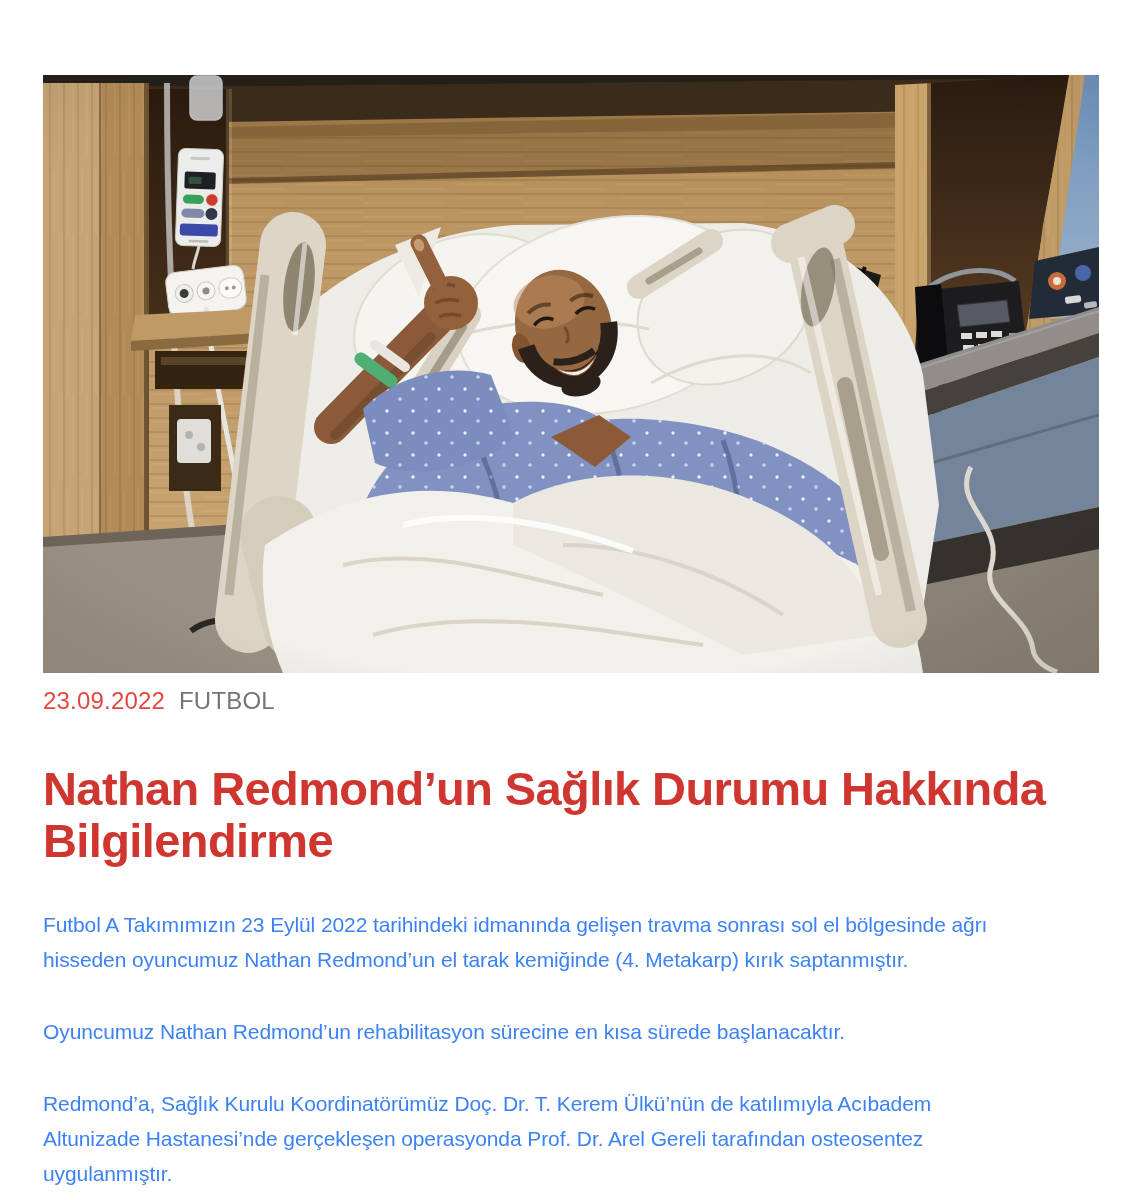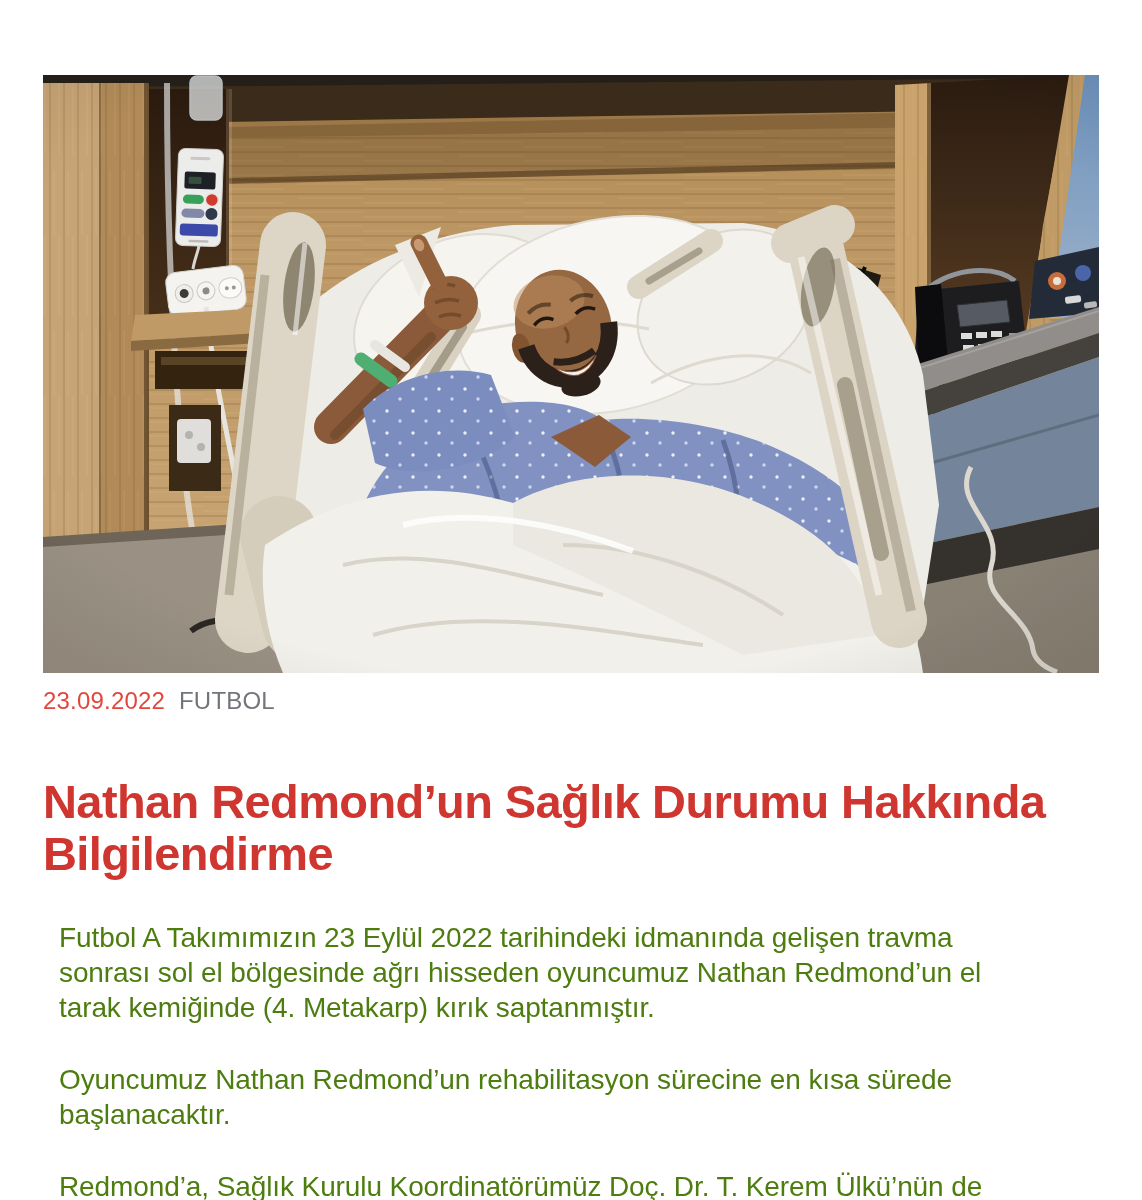"Nathan Redmond’un Sağlık Durumu Hakkında" h1.title { margin: 62px 0 0 0 -> 49px 0 0 0 }
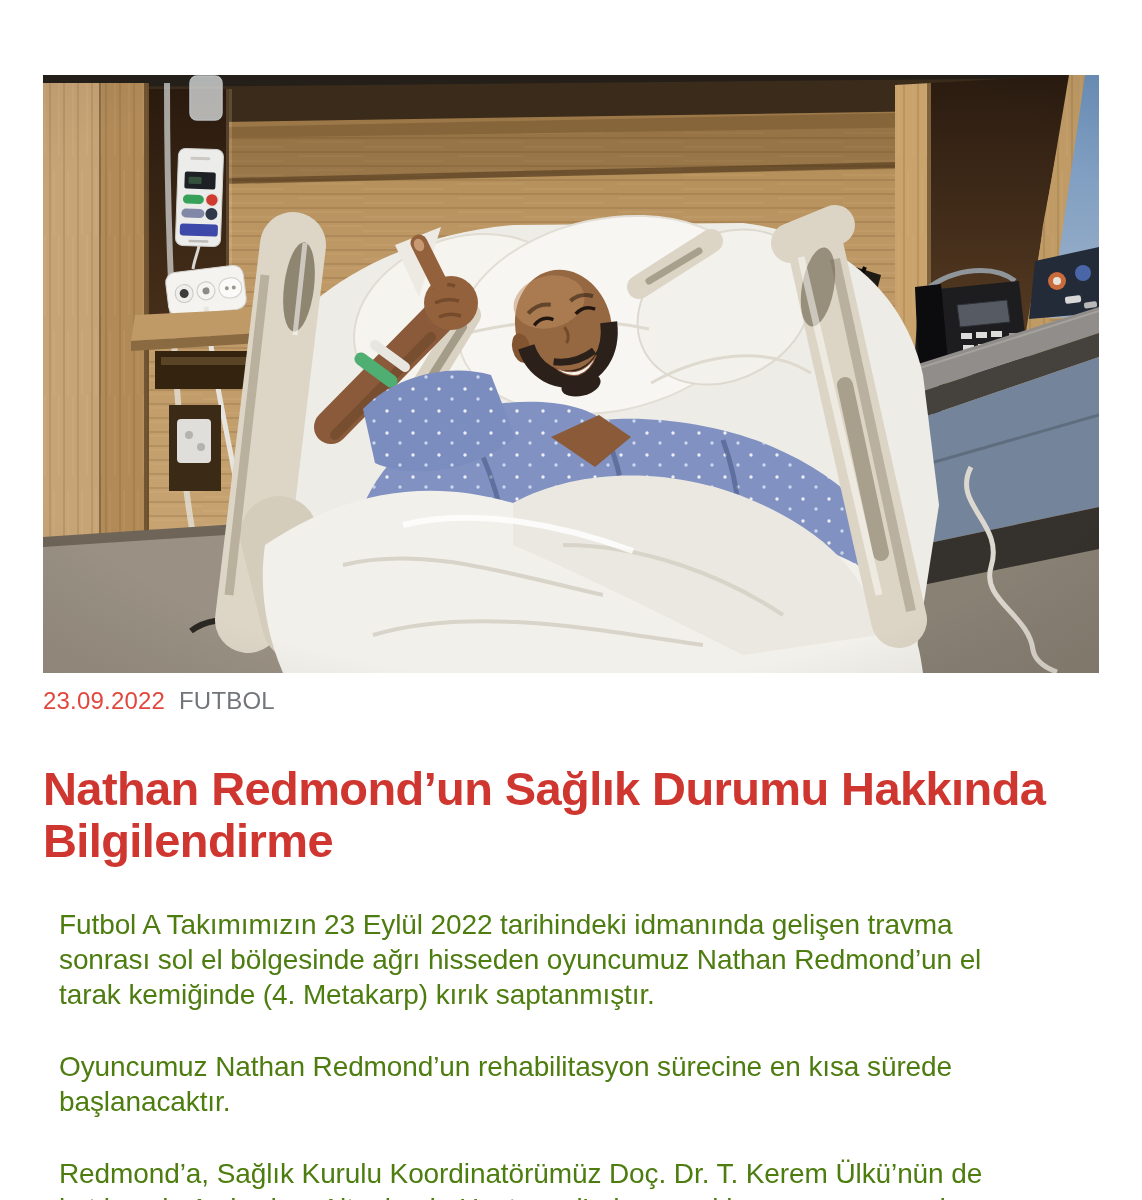"Futbol A Takımımızın 23 Eylül" .body p { color: #4d7c0f -> #3b82f6; font-size: 28px -> 21px; margin: 0 0 37px 16px -> 0 0 37px 0 }
